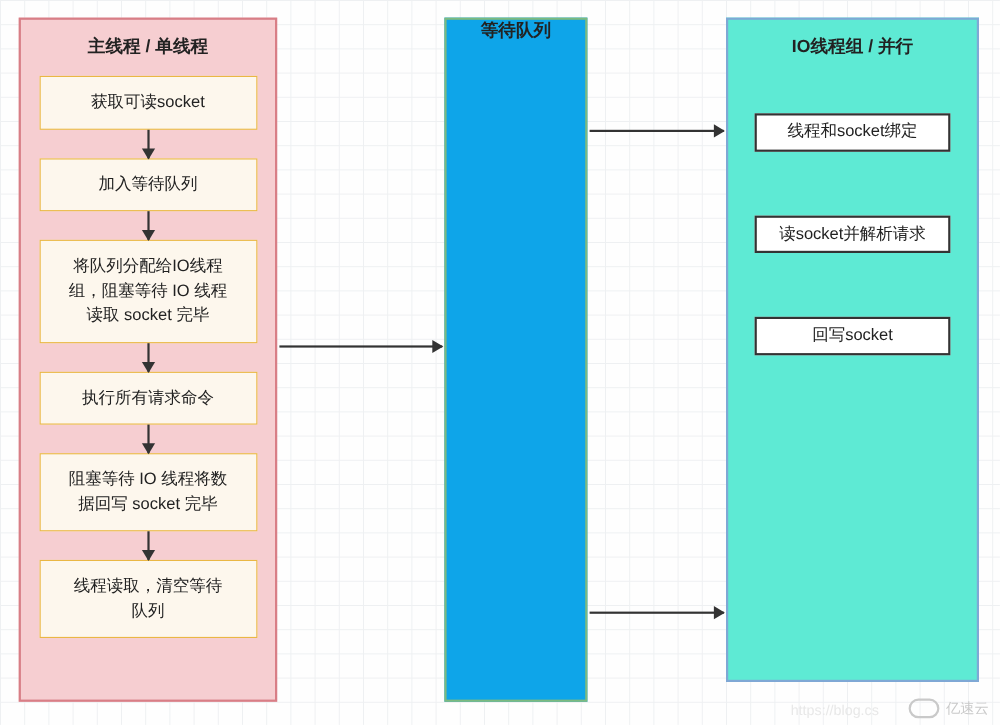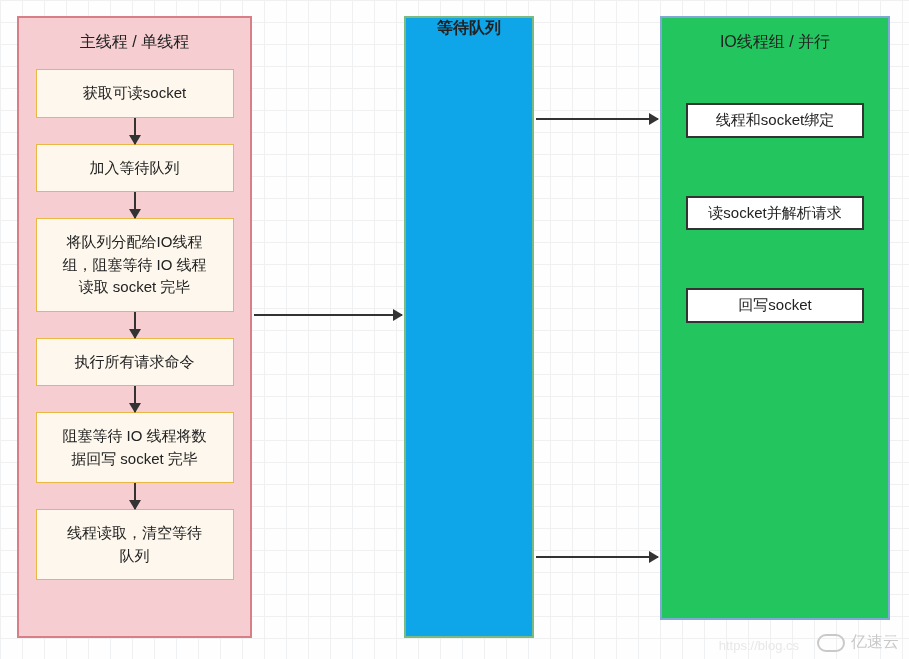"主线程 / 单线程" .title { font-weight: normal -> bold }
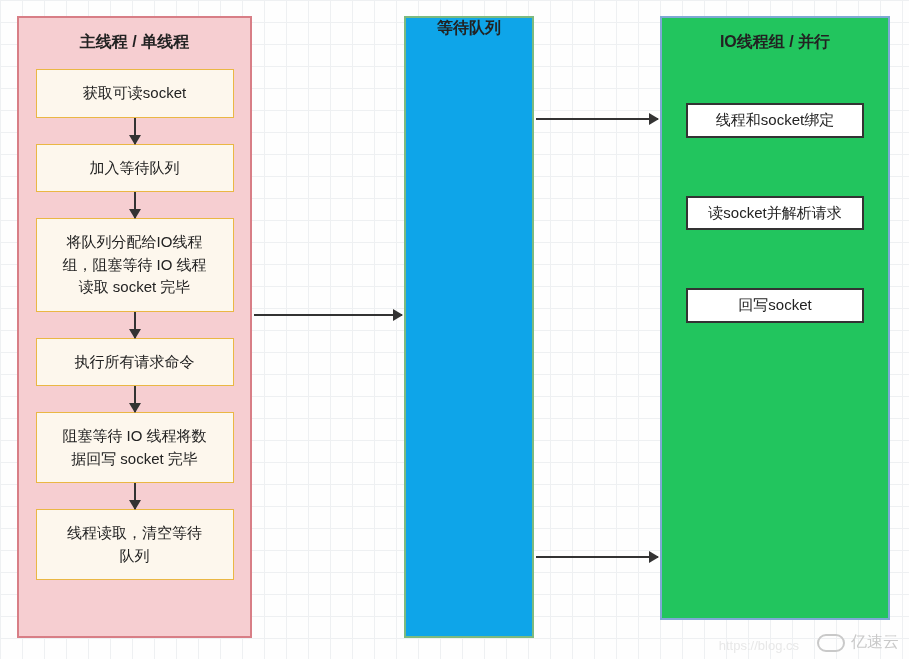"IO线程组 / 并行" .io-threads { background: #22c55e -> #5eead4 }
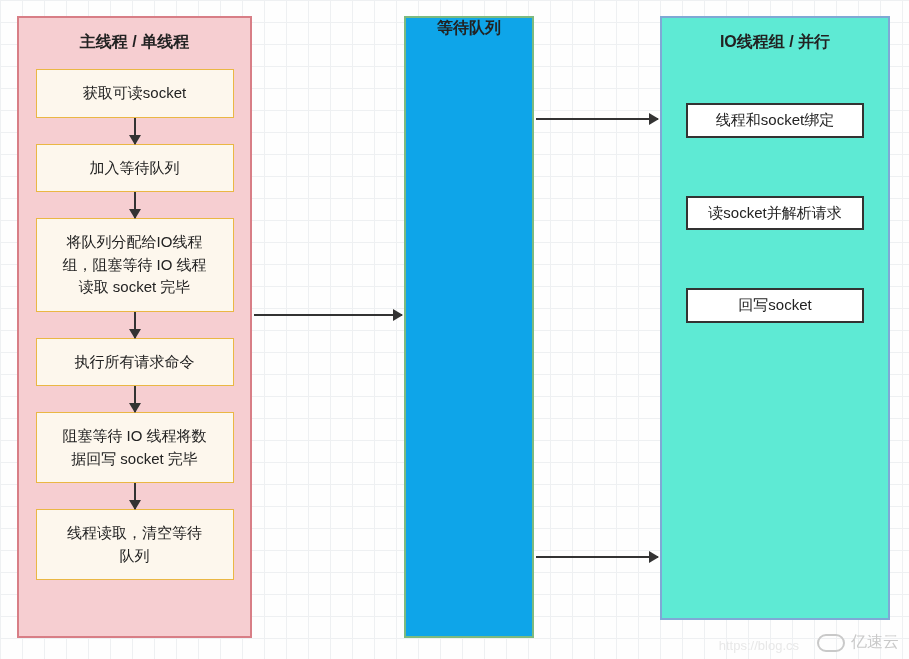"亿速云" .watermark { font-size: 16px -> 13px }
